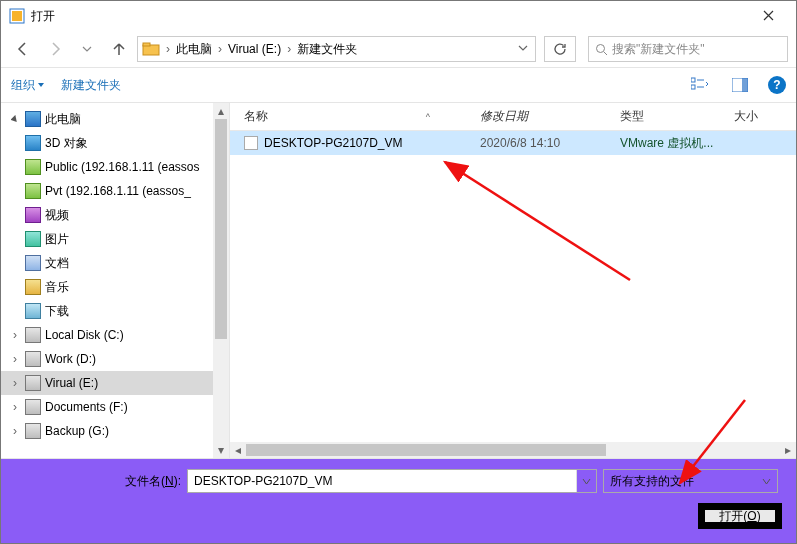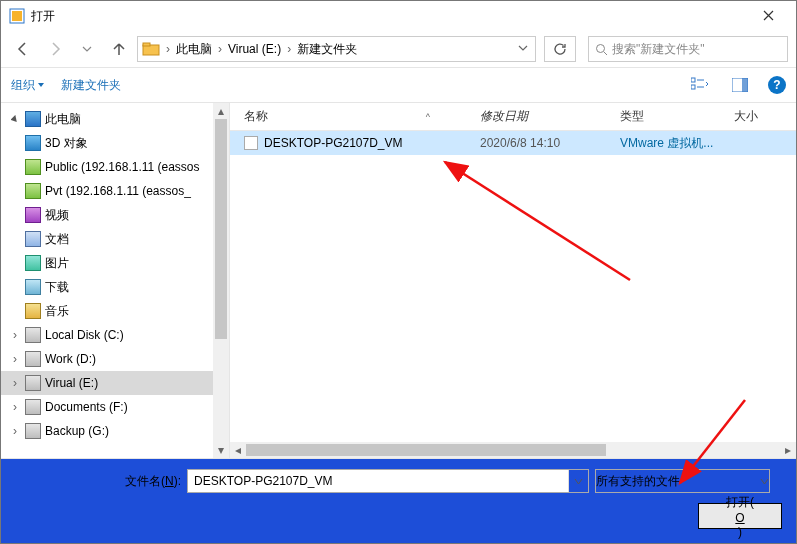"VMware 虚拟机..." .file-row .ftype { color: #0369a1 -> #14532d }
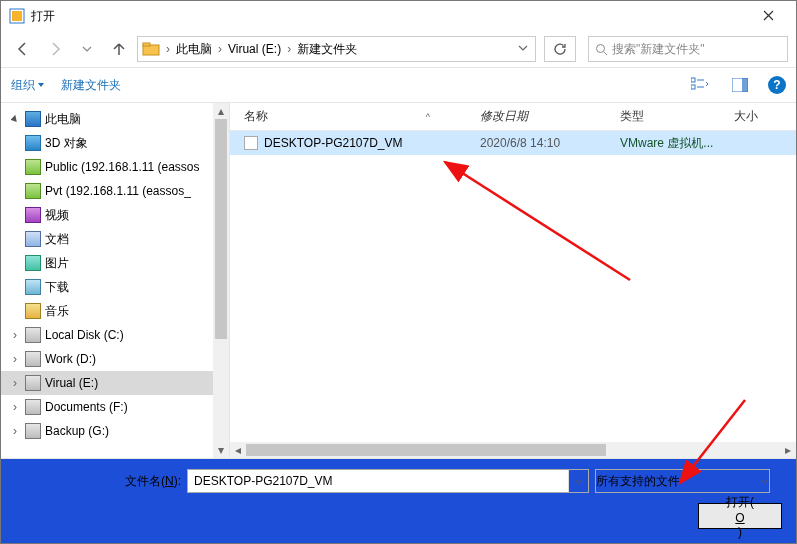"文档" div.tree-item { order: before "图片" -> after "图片" }
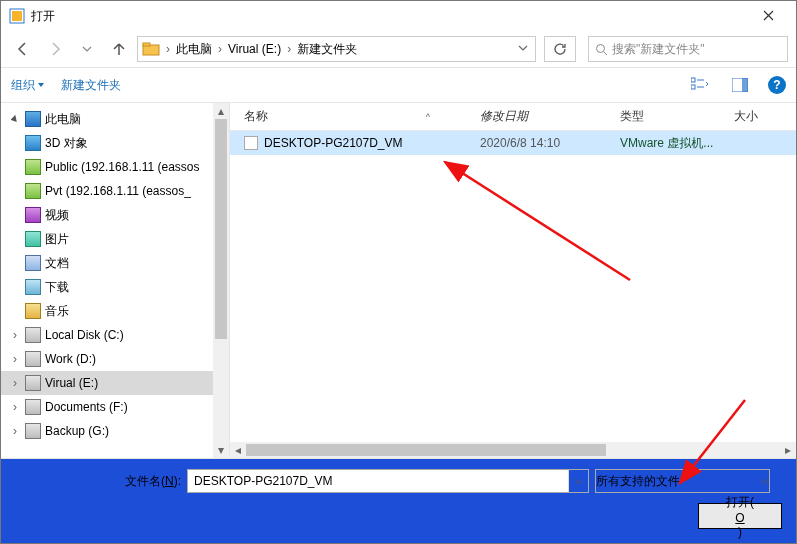"下载" div.tree-item { order: before "音乐" -> after "音乐" }
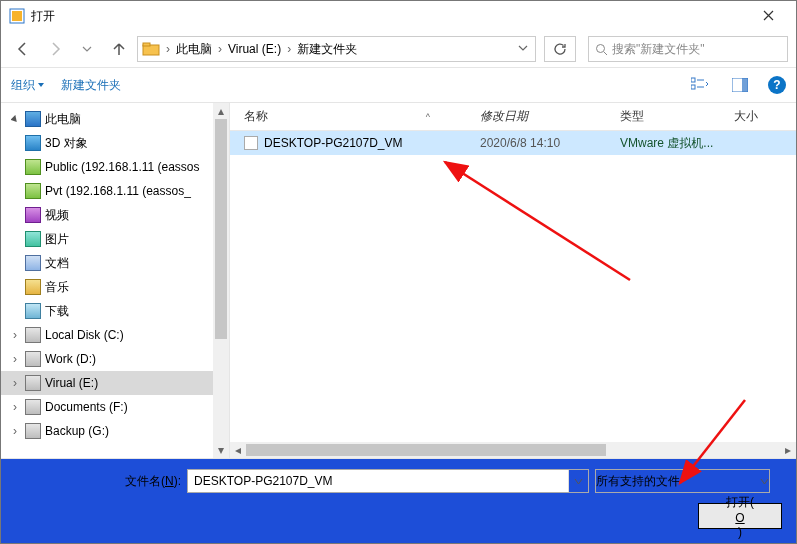"文件名(N):" .bottom { background: #1d4ed8 -> #8b5cf6 }
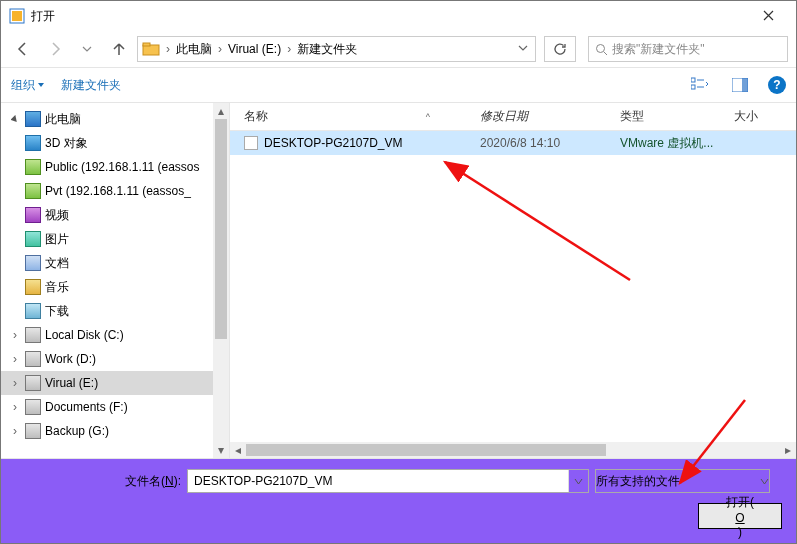"所有支持的文件" .filter { margin-right: 16px -> 8px; padding: 0 0 -> 0 6px }
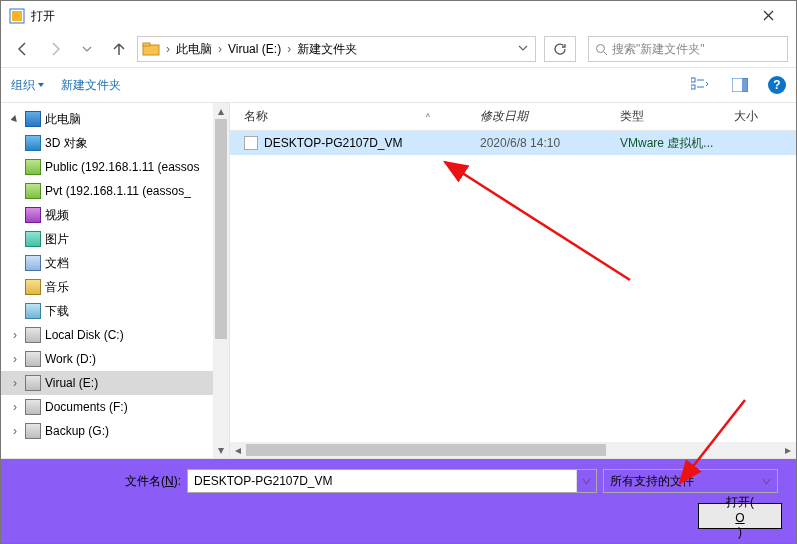"打开(" .btn.primary { border: 1px solid #000000 -> 7px solid #000000; flex-direction: column -> none }
